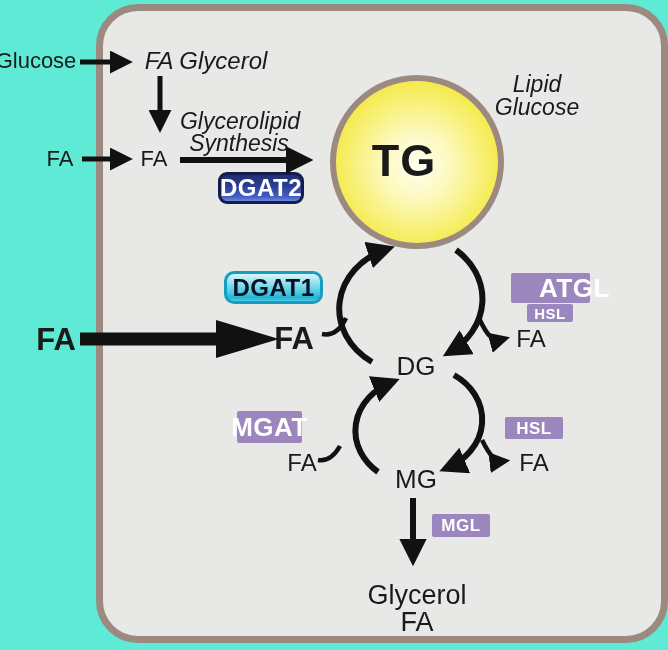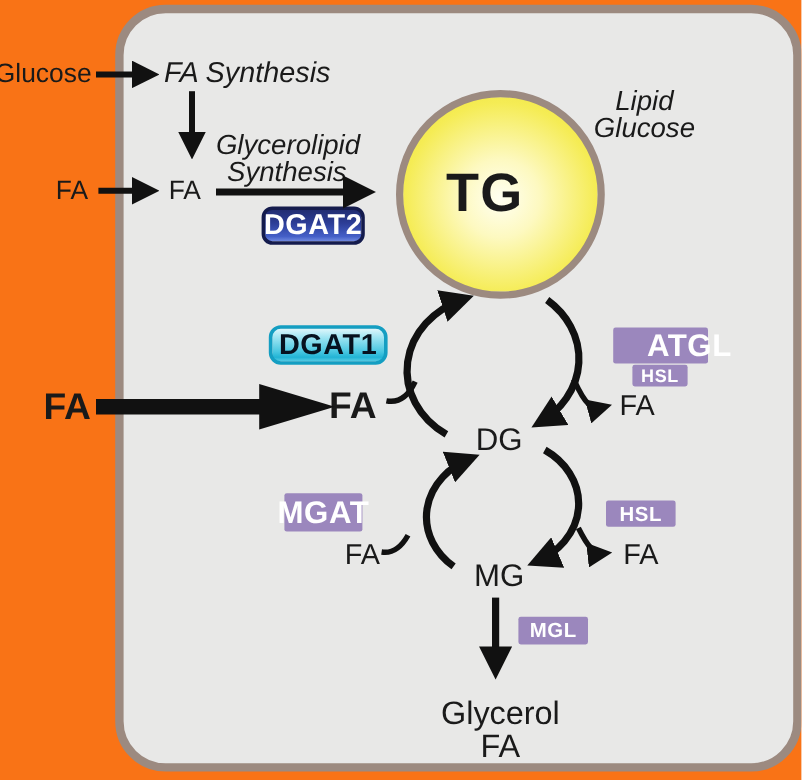"Glucose" #stage { background: #f97316 -> #5eead4 }
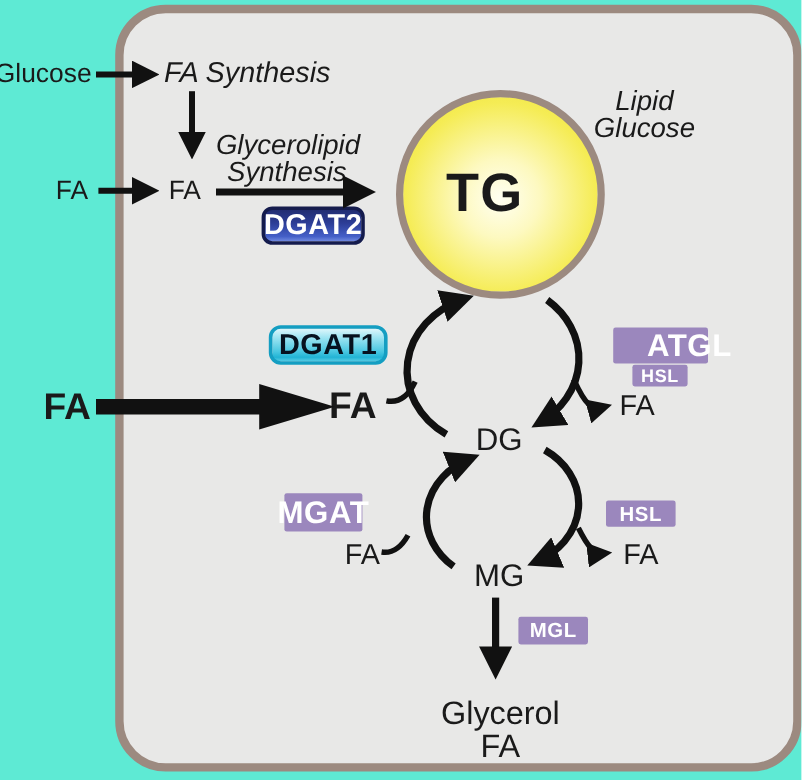"FA Synthesis" div.lbl { text: Synthesis -> Glycerol }
